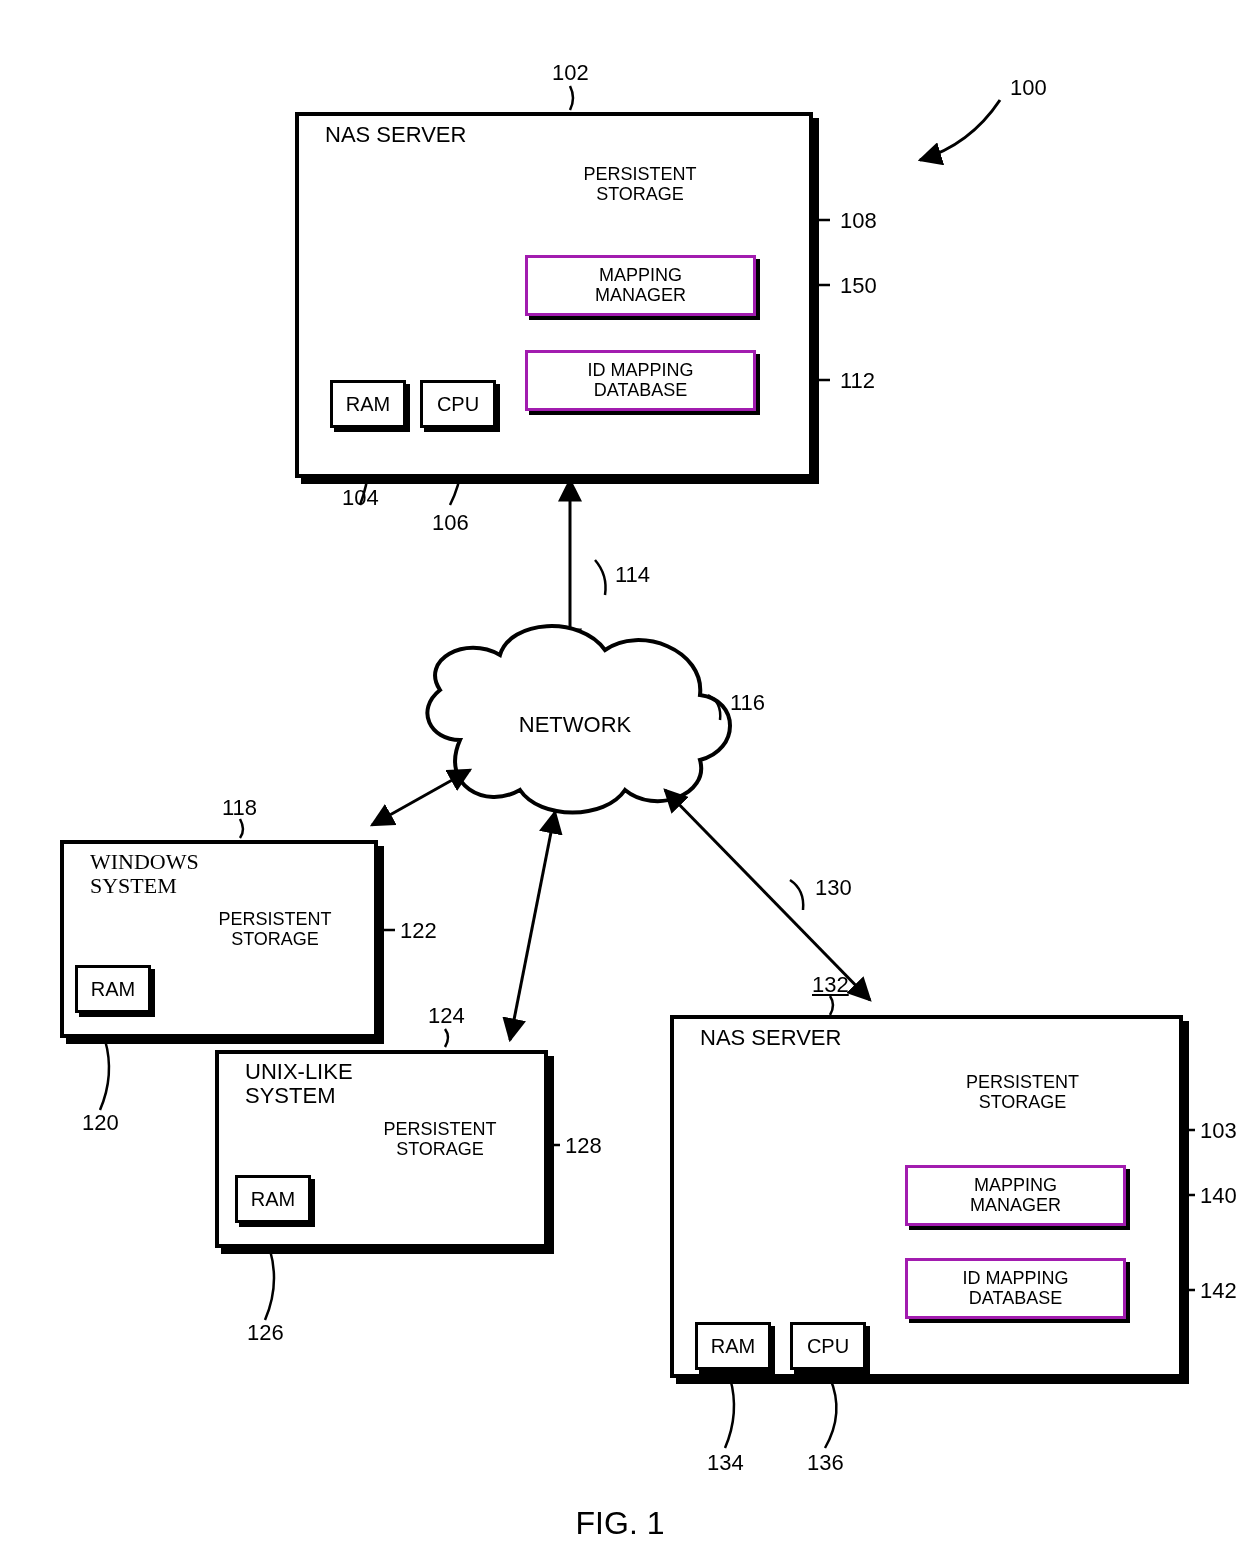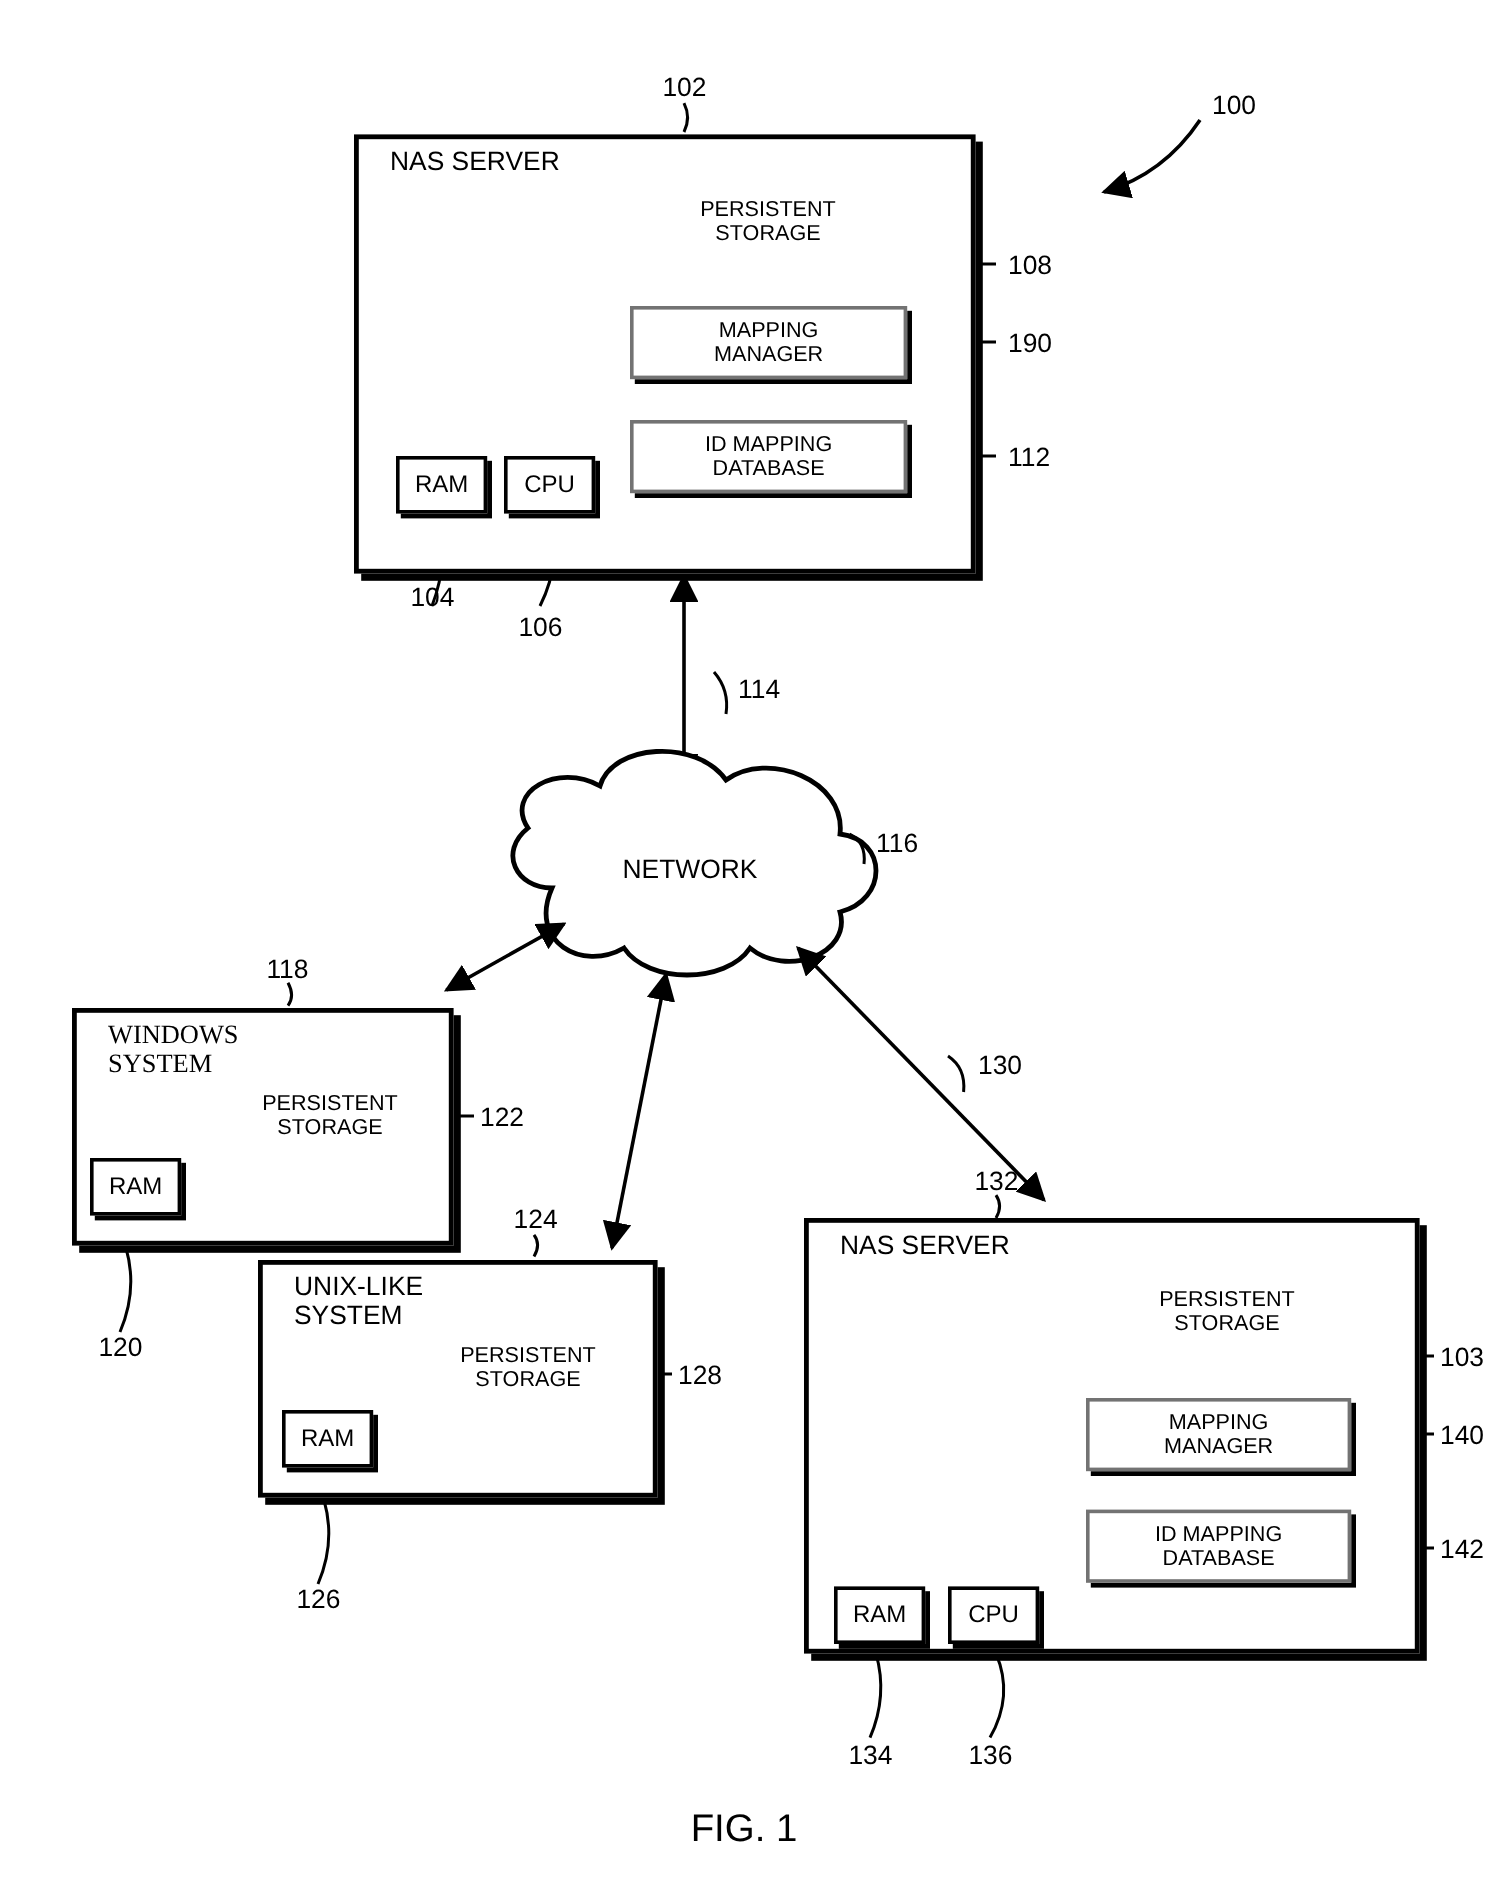"MAPPING" .innerbox { border: 3px solid #737373 -> 3px solid #a21caf }
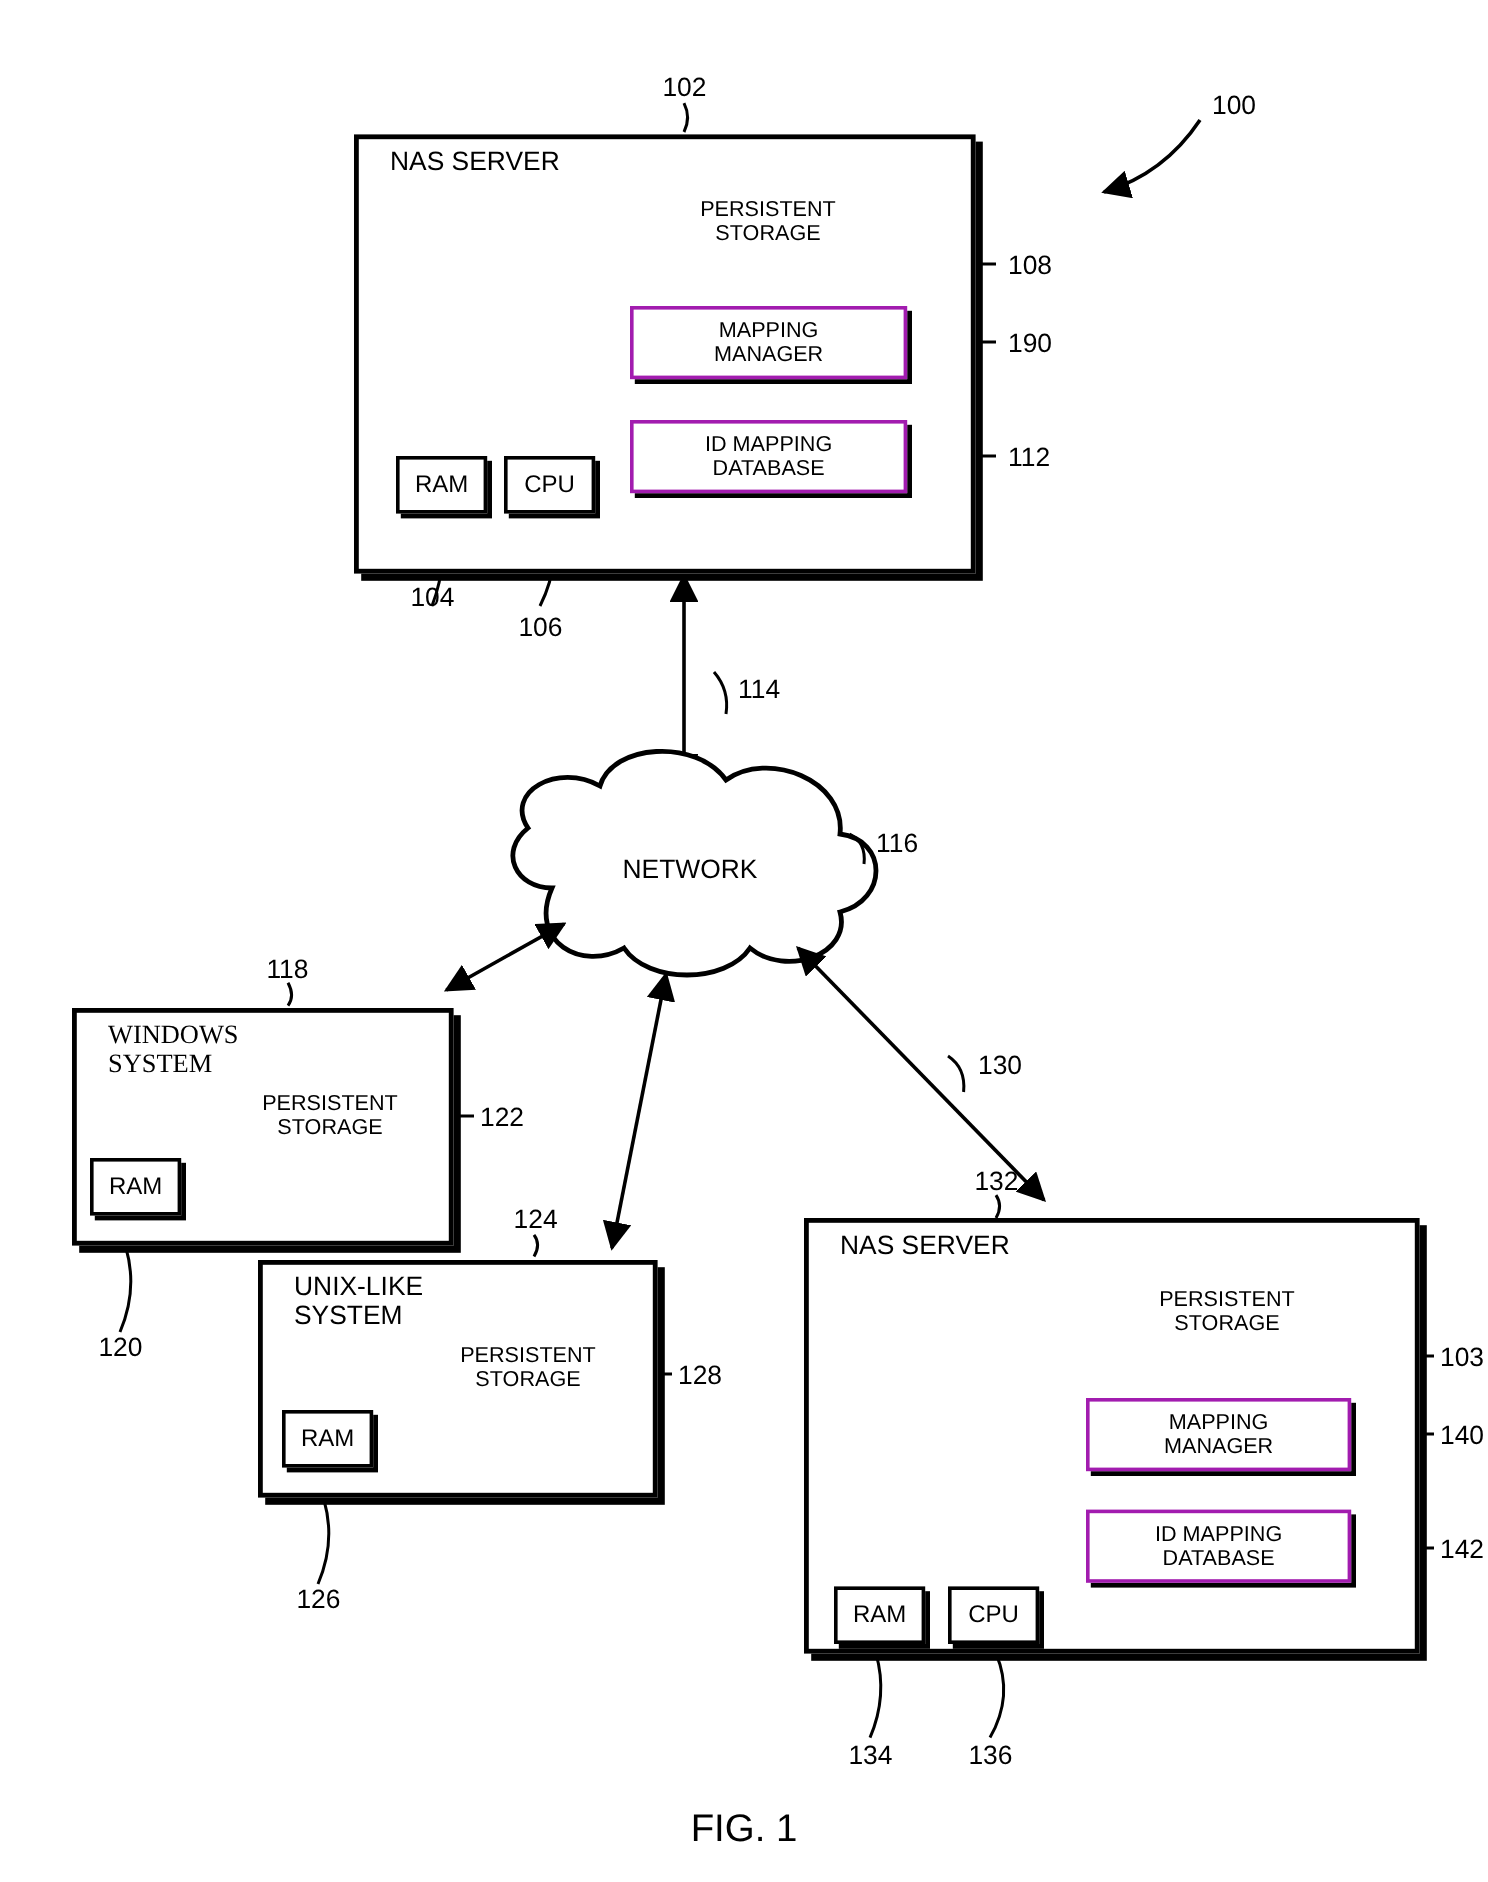"190" div.label { text: 190 -> 150 }
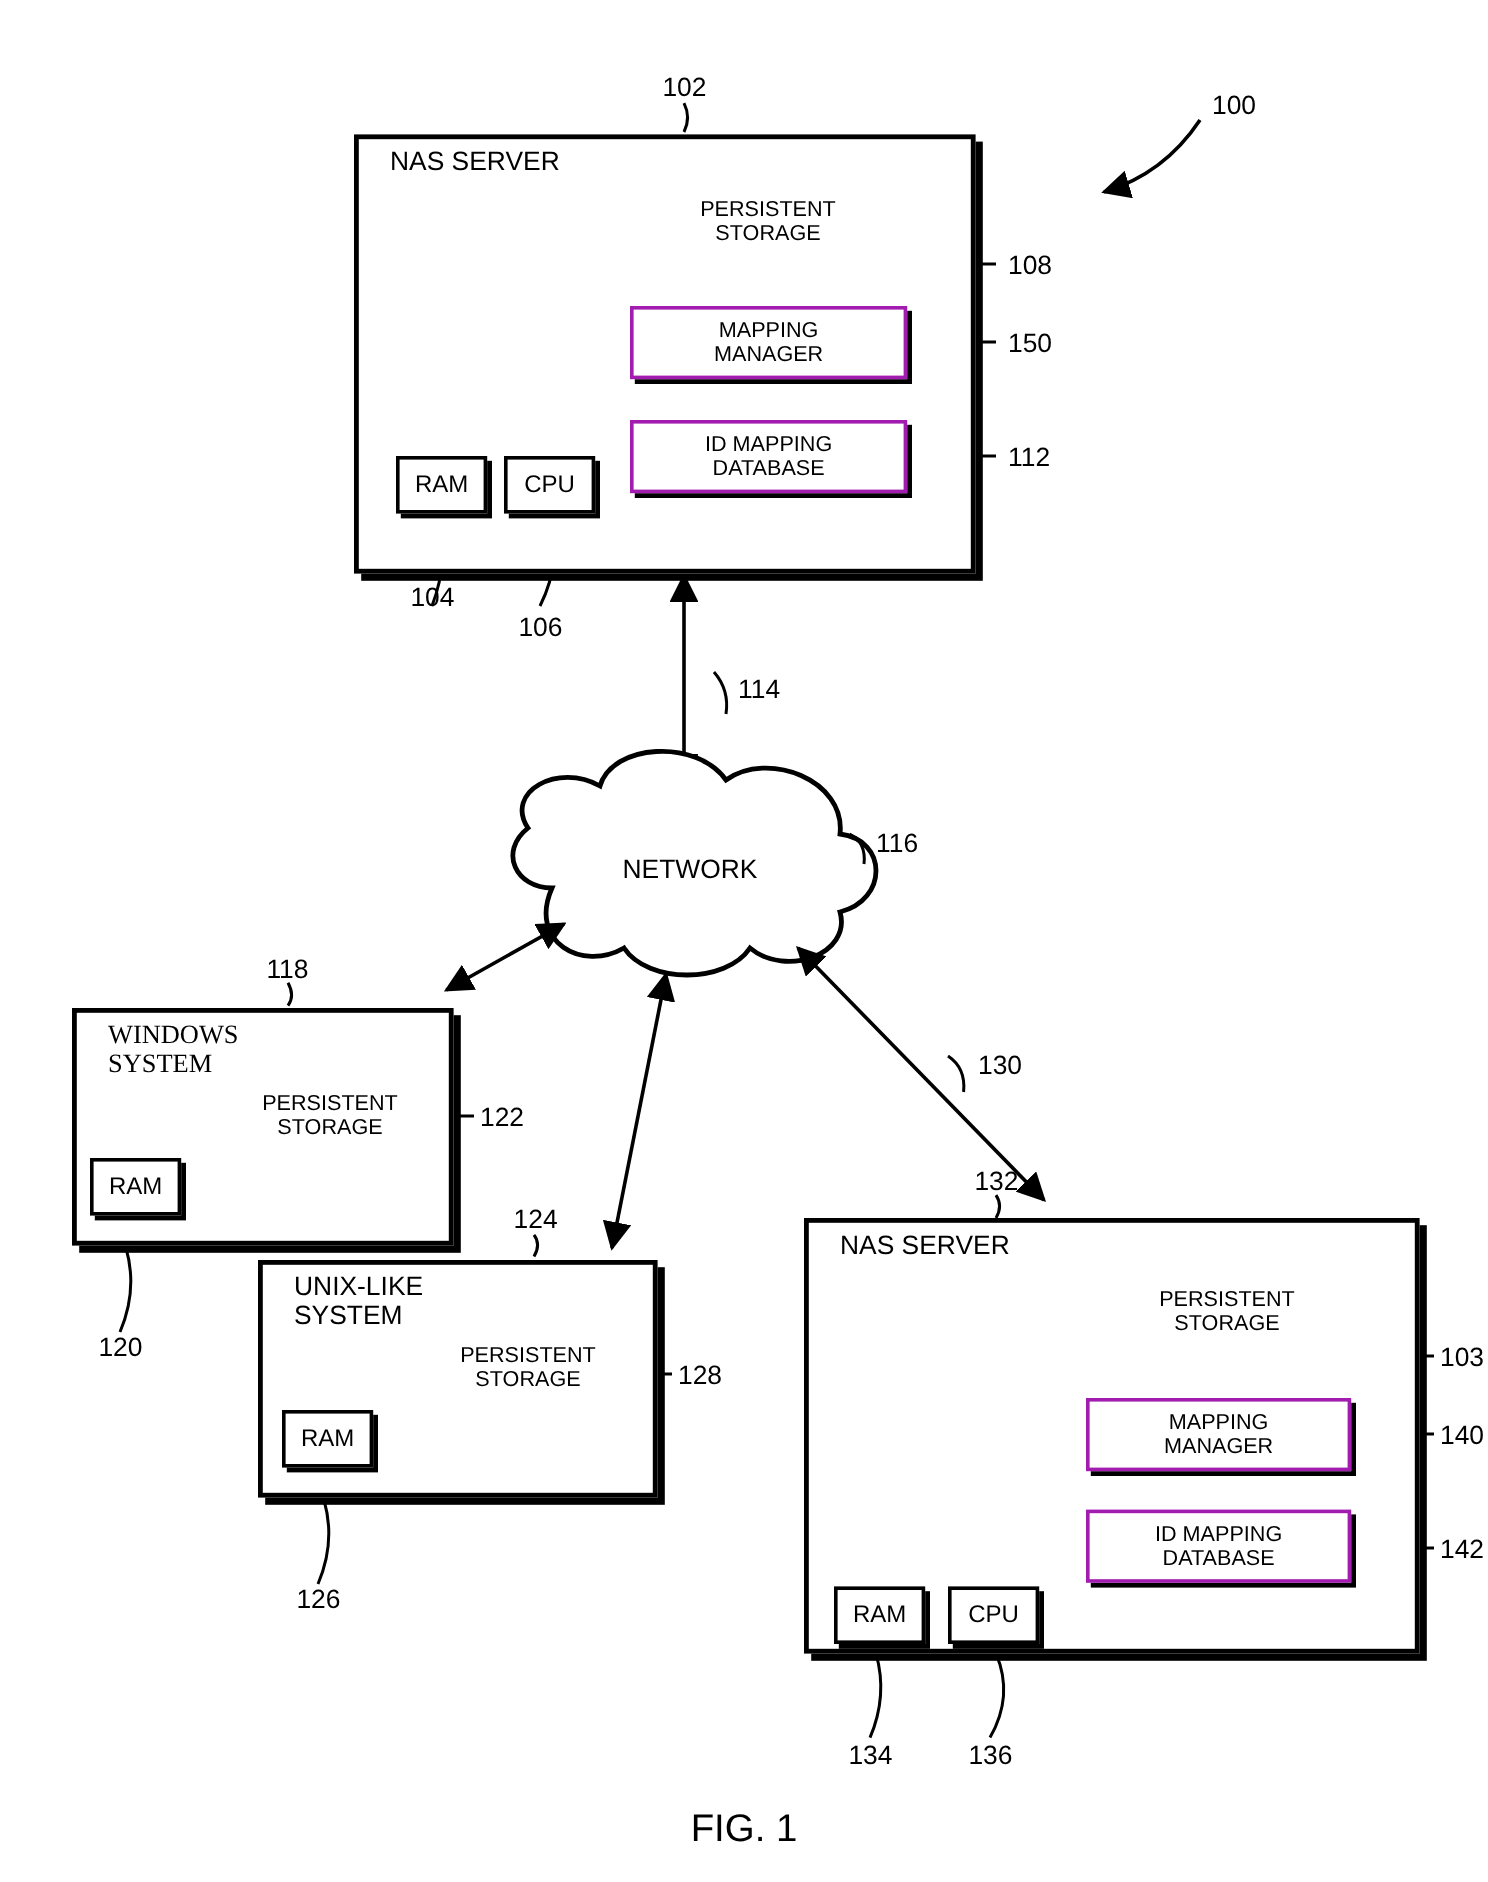"132" div.label { text-decoration: none -> underline }
